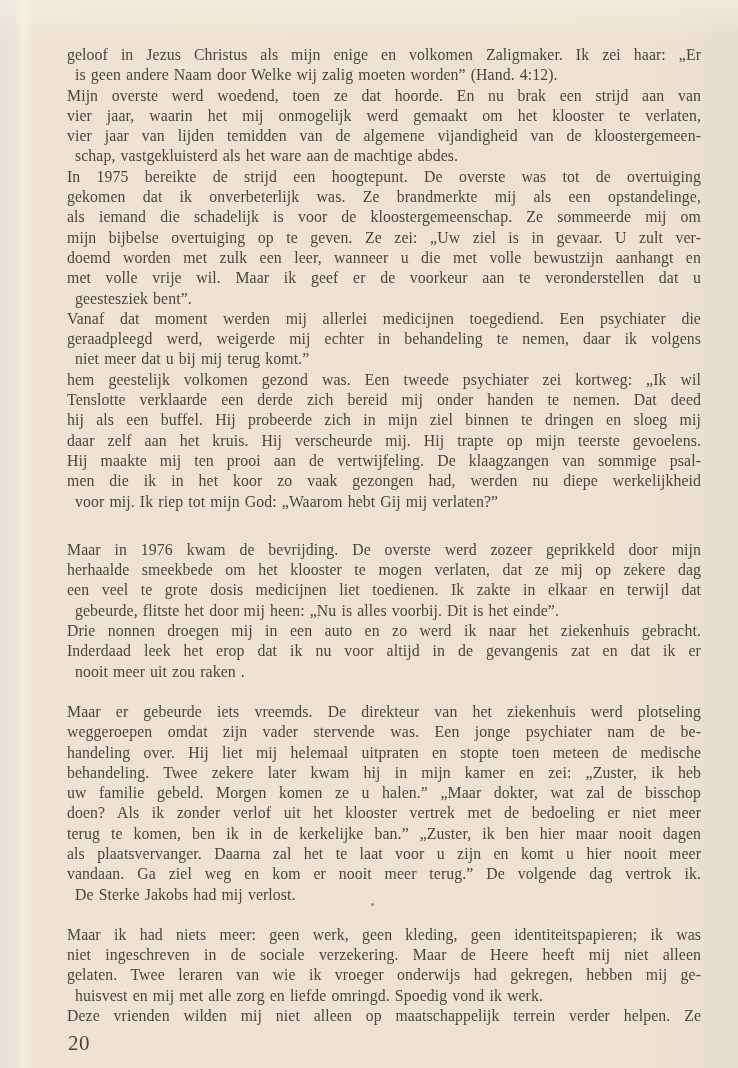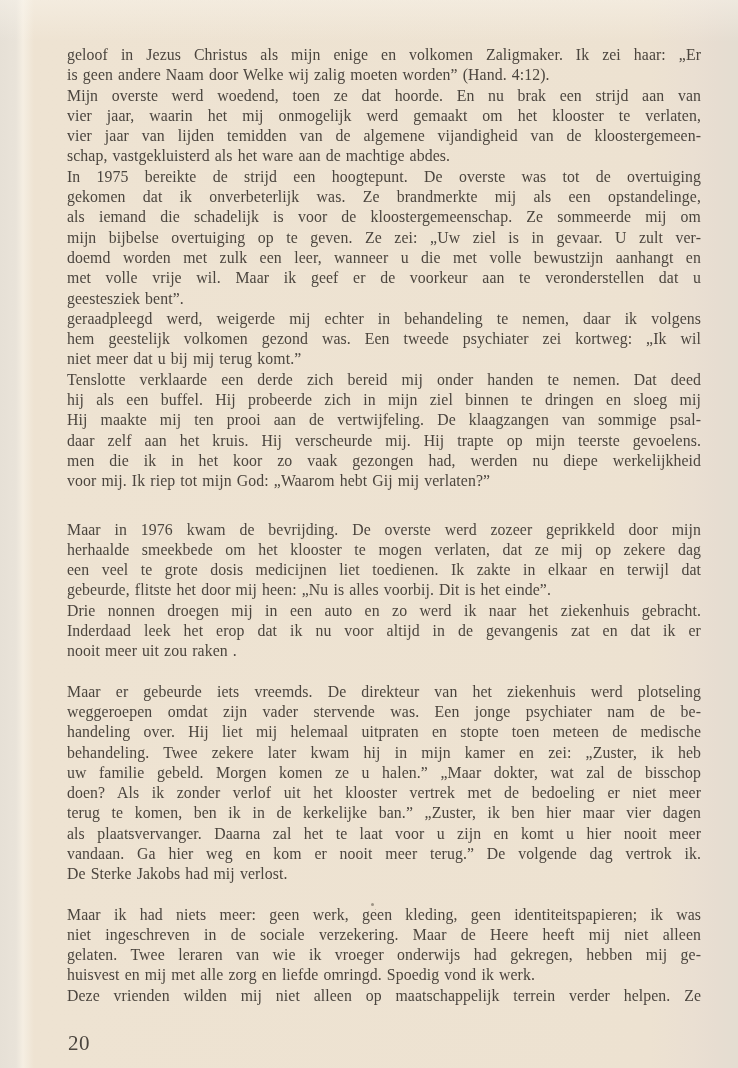"is geen andere Naam door" .line.pl { margin-left: none -> 8px }
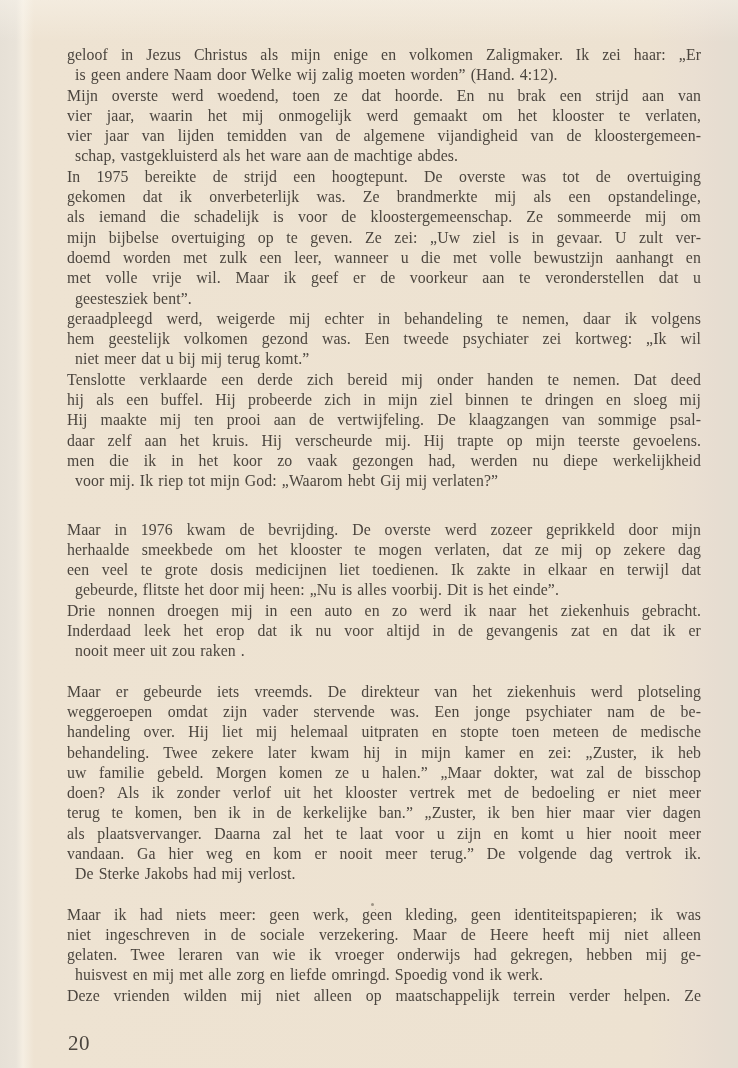"Vanaf dat moment werden mij" div.line { html: none -> <div>Vanaf dat moment werden mij allerlei medicijnen toegediend. Een psychiater die</div> }
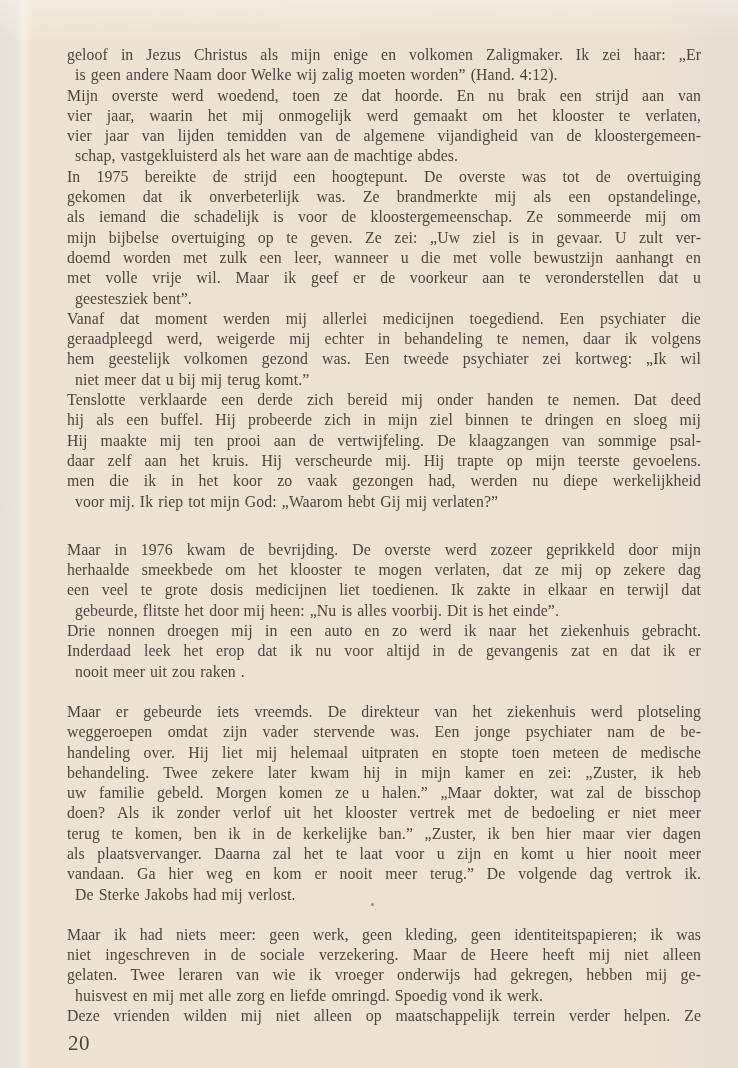"hem geestelijk volkomen gezond was." div.line { order: before "niet meer dat u bij" -> after "niet meer dat u bij" }
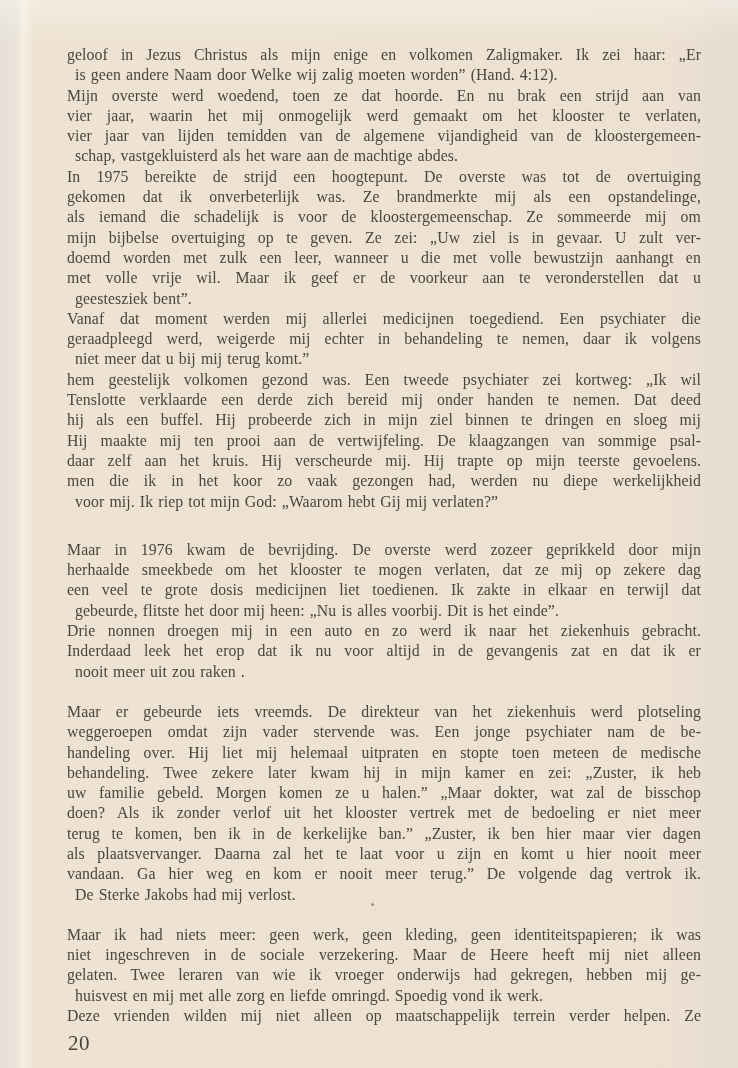"Hij maakte mij ten prooi" div.line { order: before "daar zelf aan het kruis." -> after "daar zelf aan het kruis." }
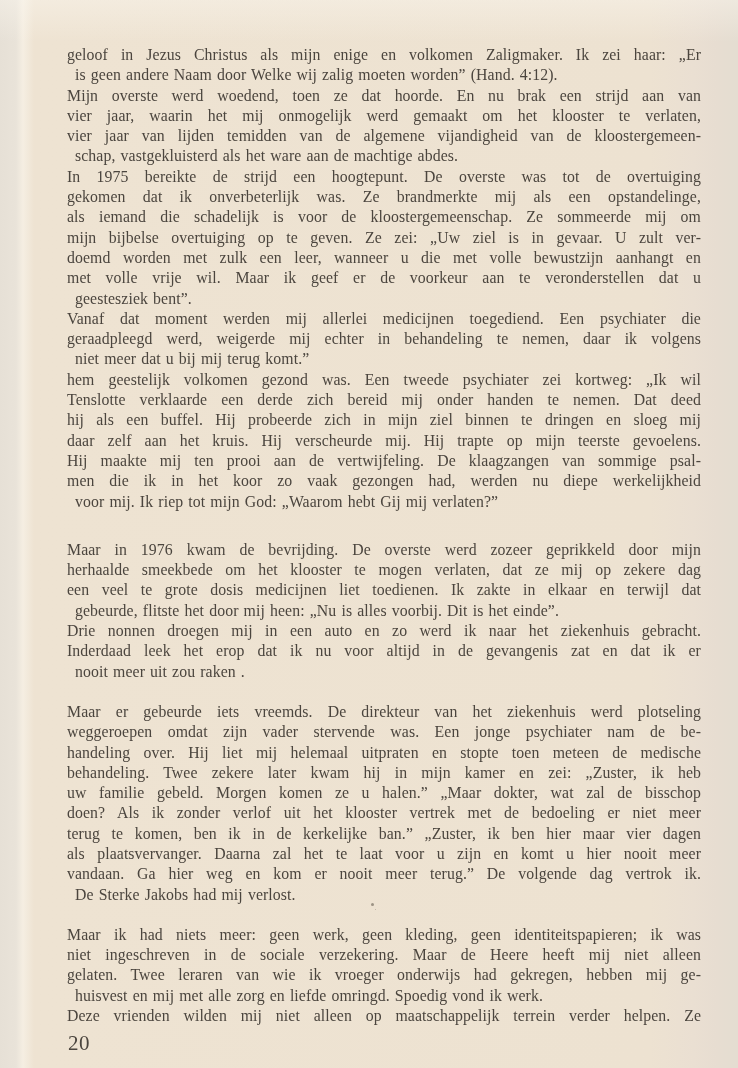"terug te komen, ben ik" div.line { text: vier -> nooit }
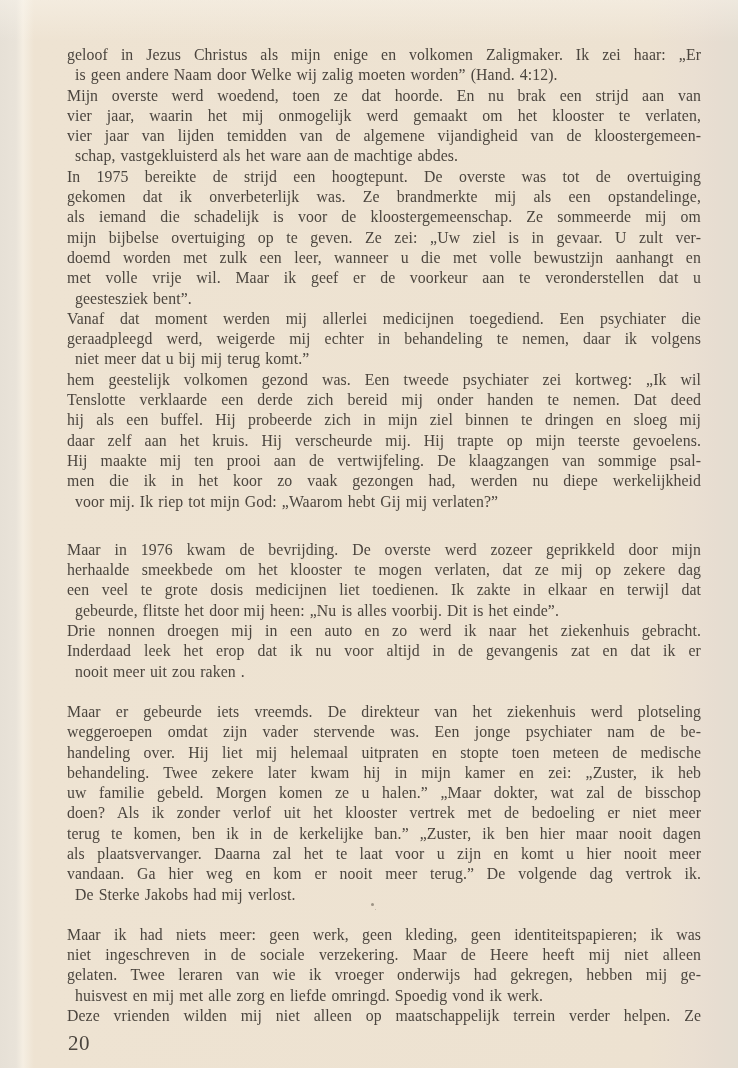"vandaan. Ga hier weg en" div.line { text: hier -> ziel }
